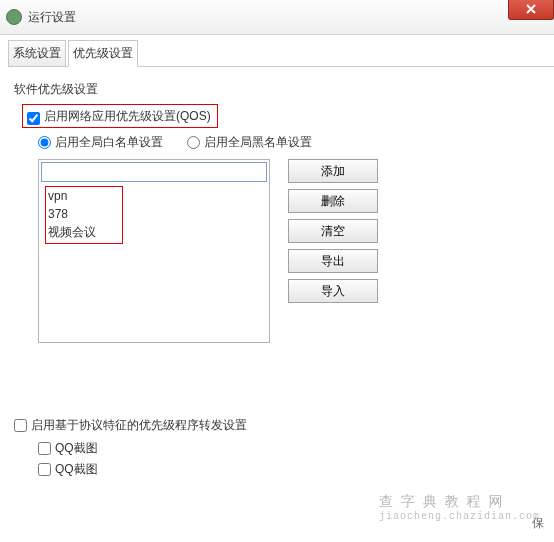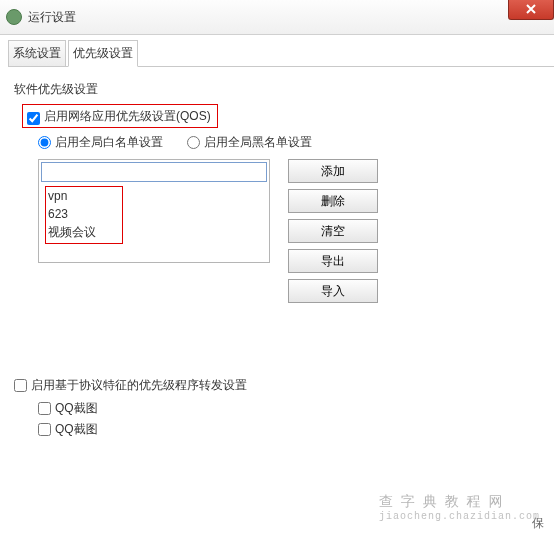"vpn" .listbox { height: 104px -> 184px }
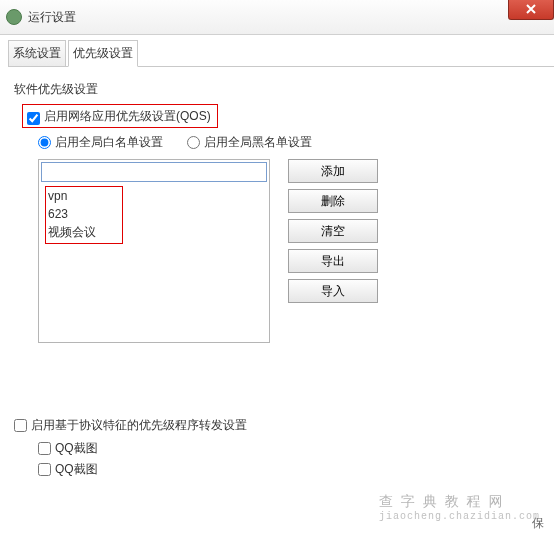"623" div { text: 623 -> 378 }
